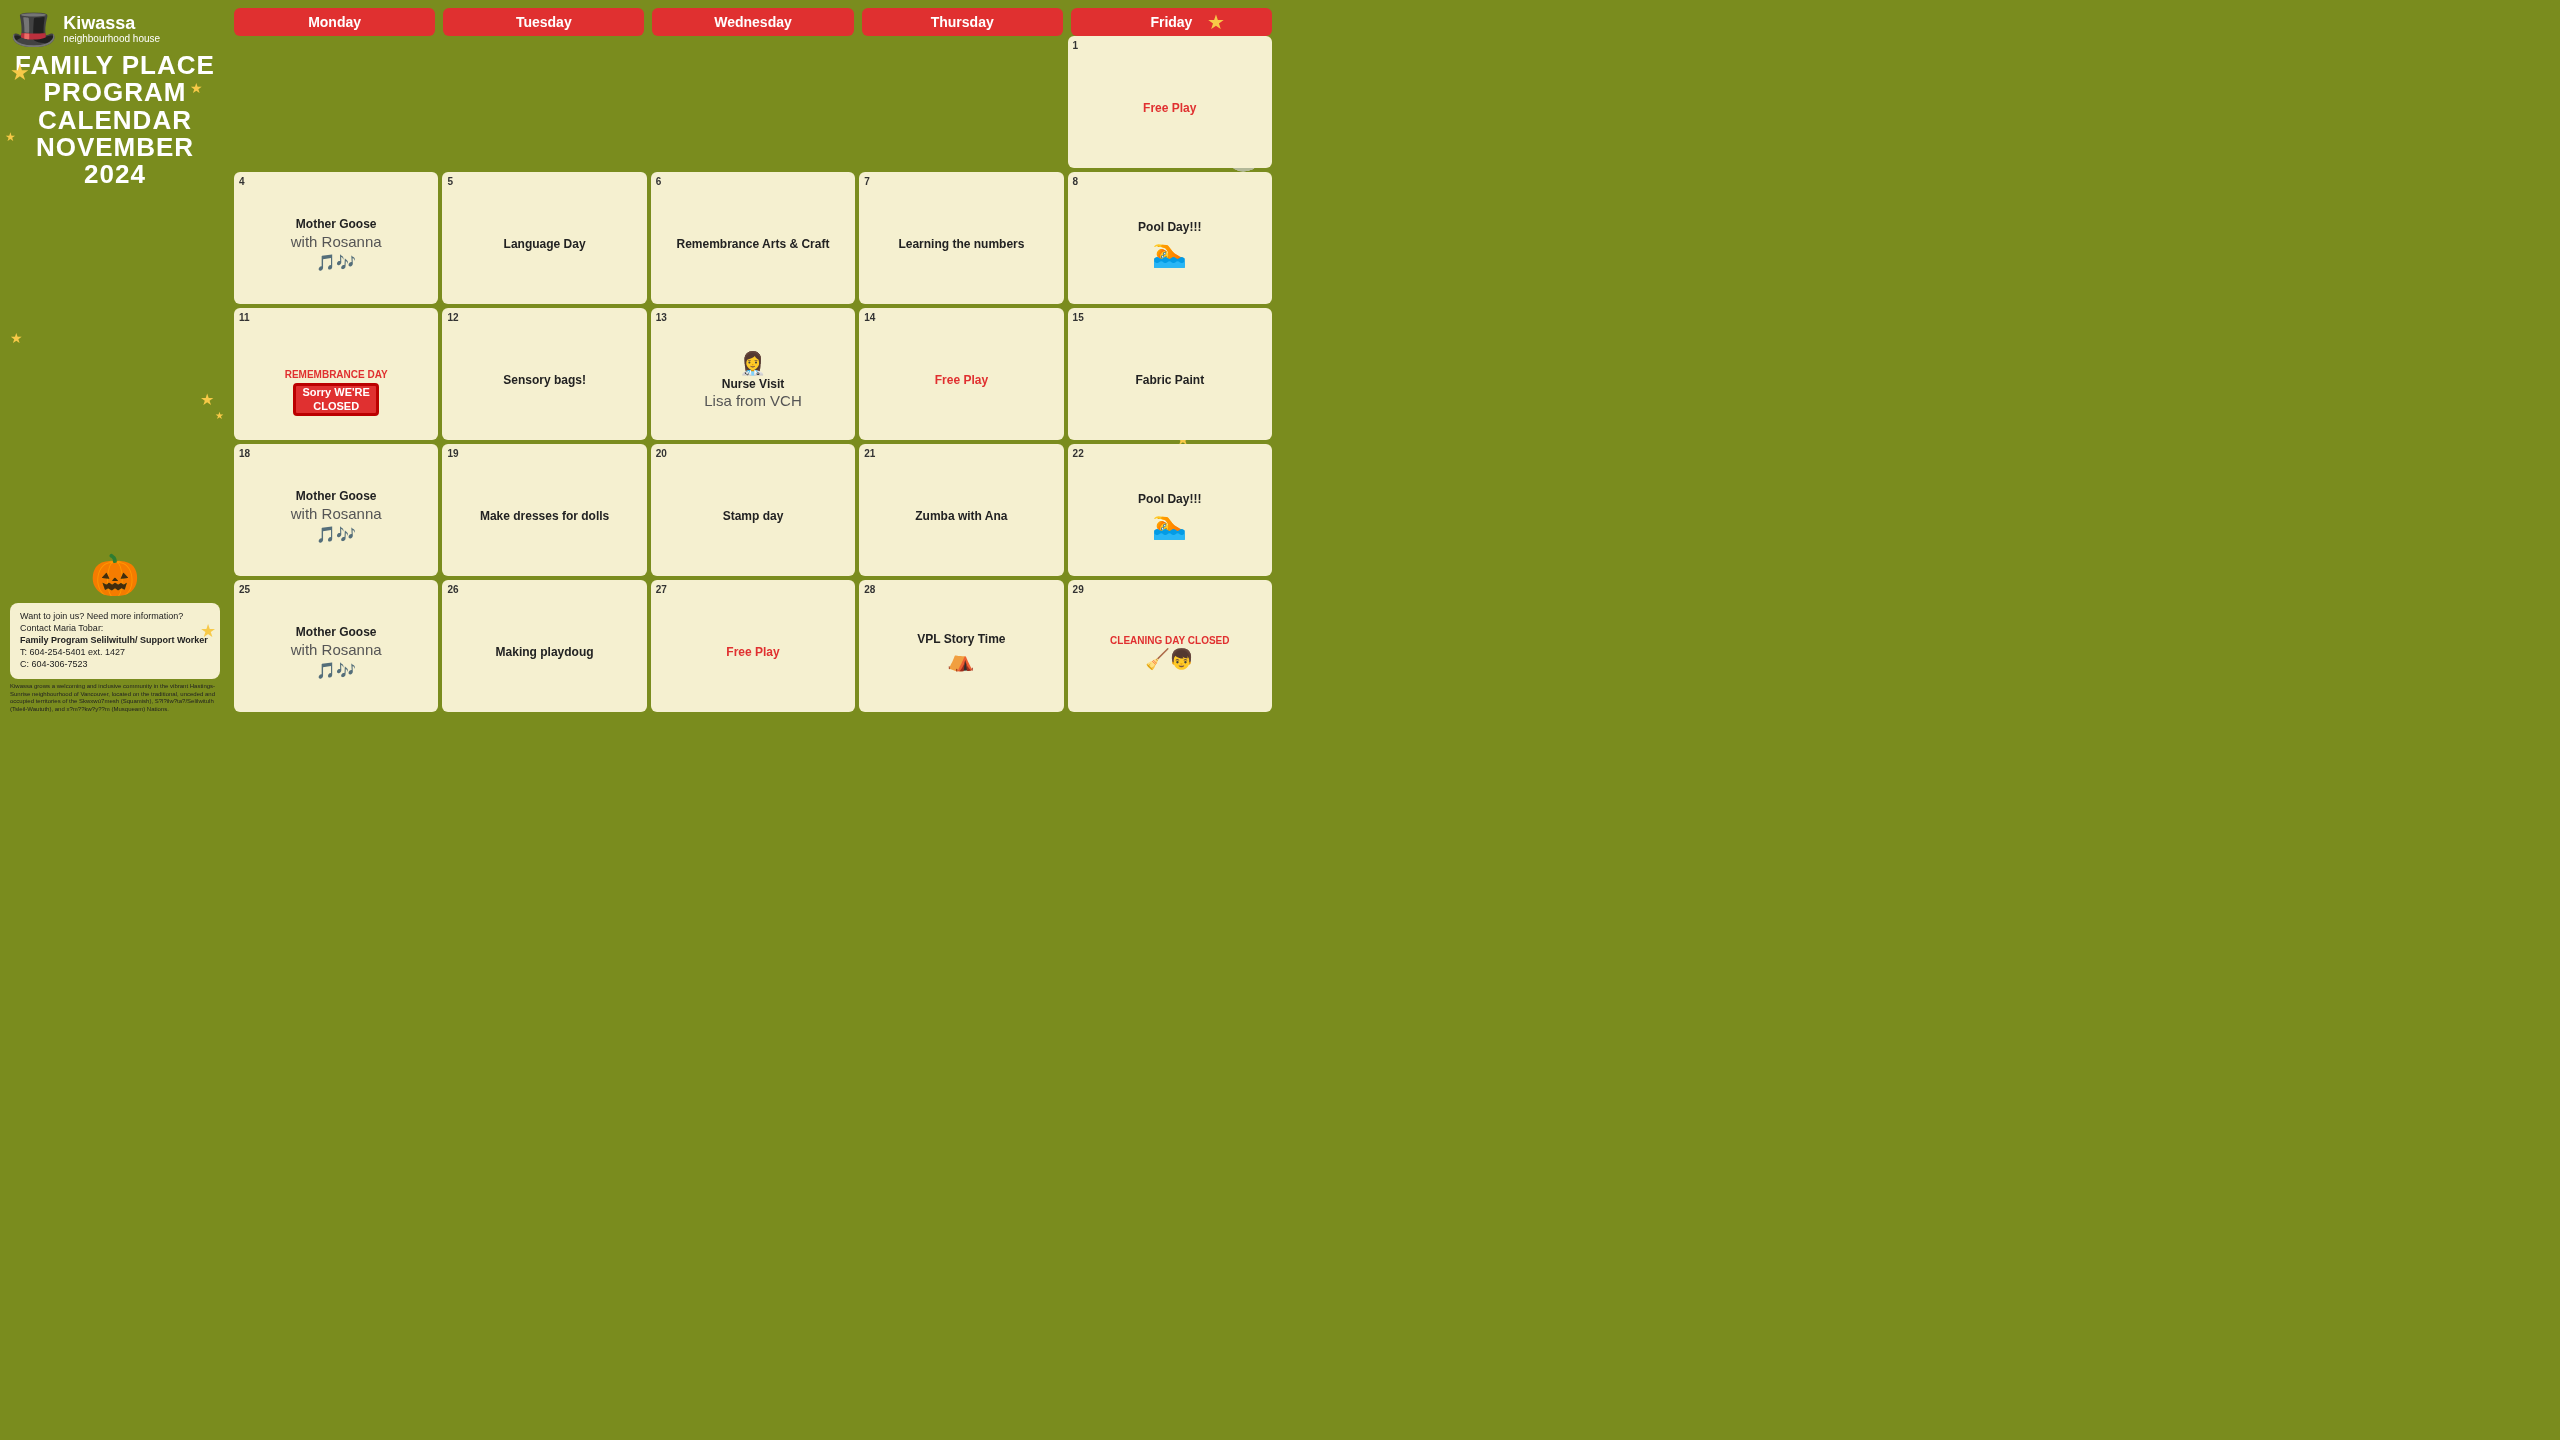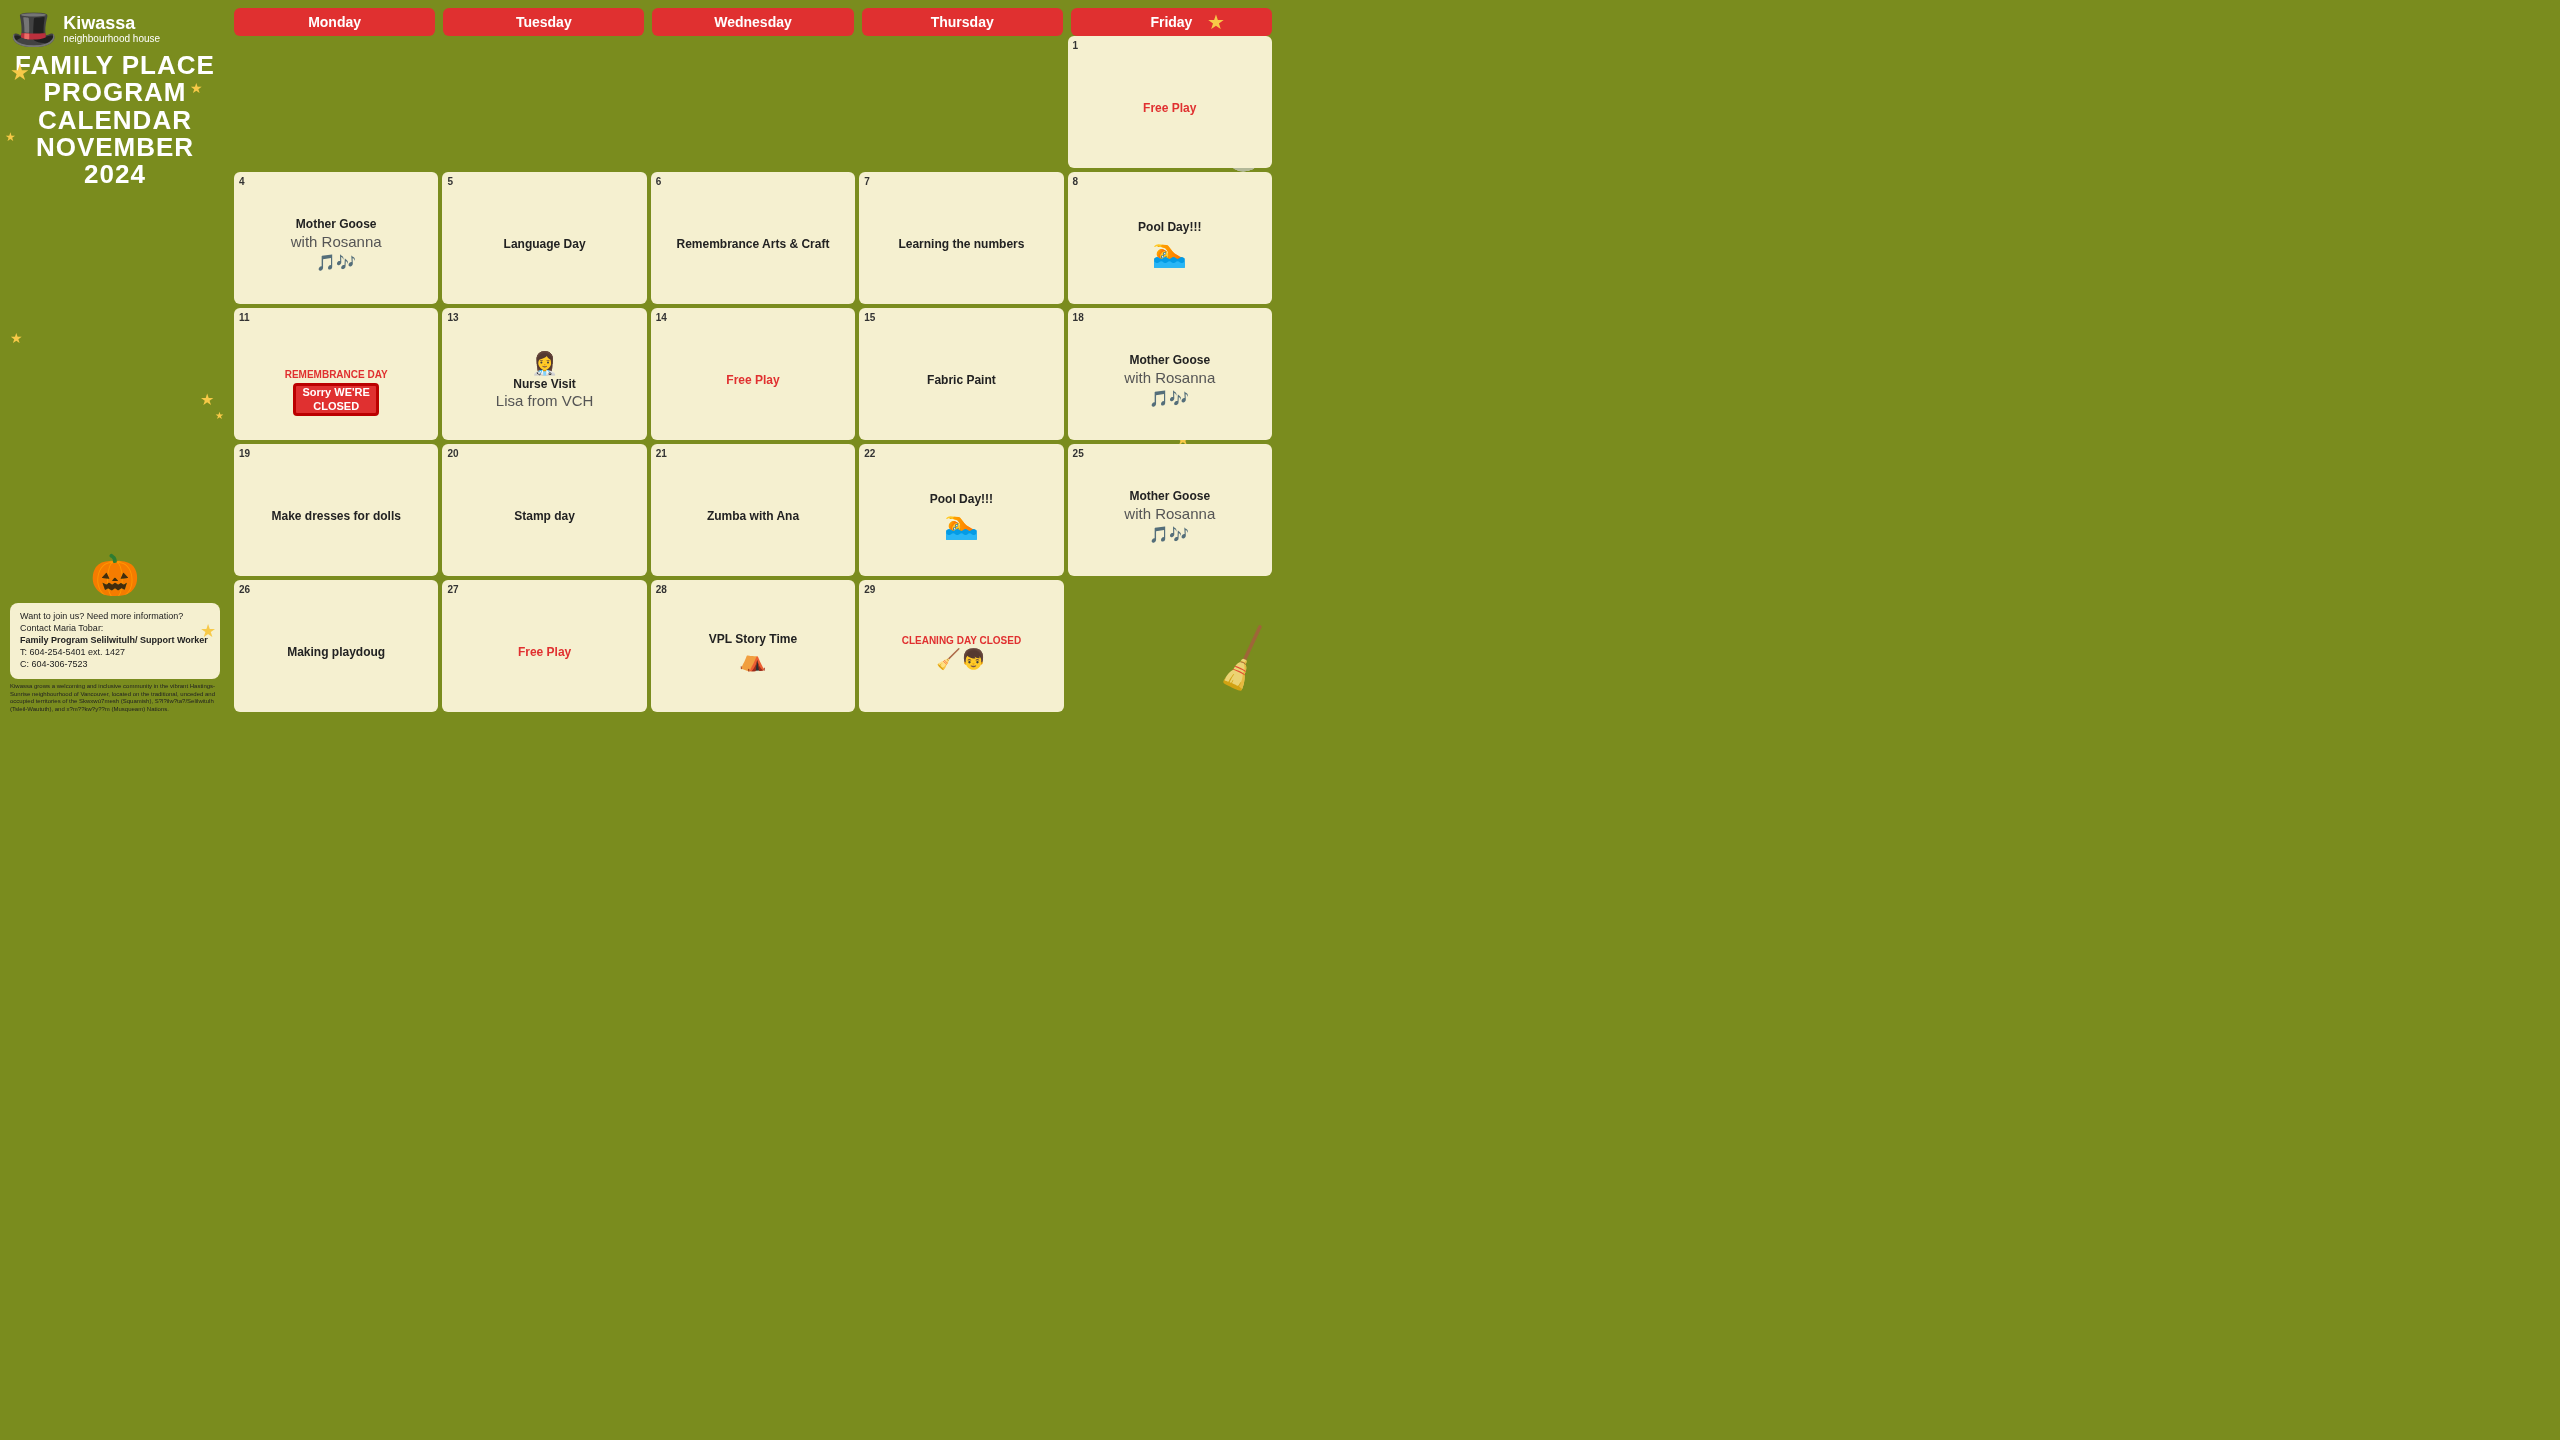"12" div.cal-cell { html: none -> <div> <div>12</div> <div>Sensory bags!</div> </div> }
